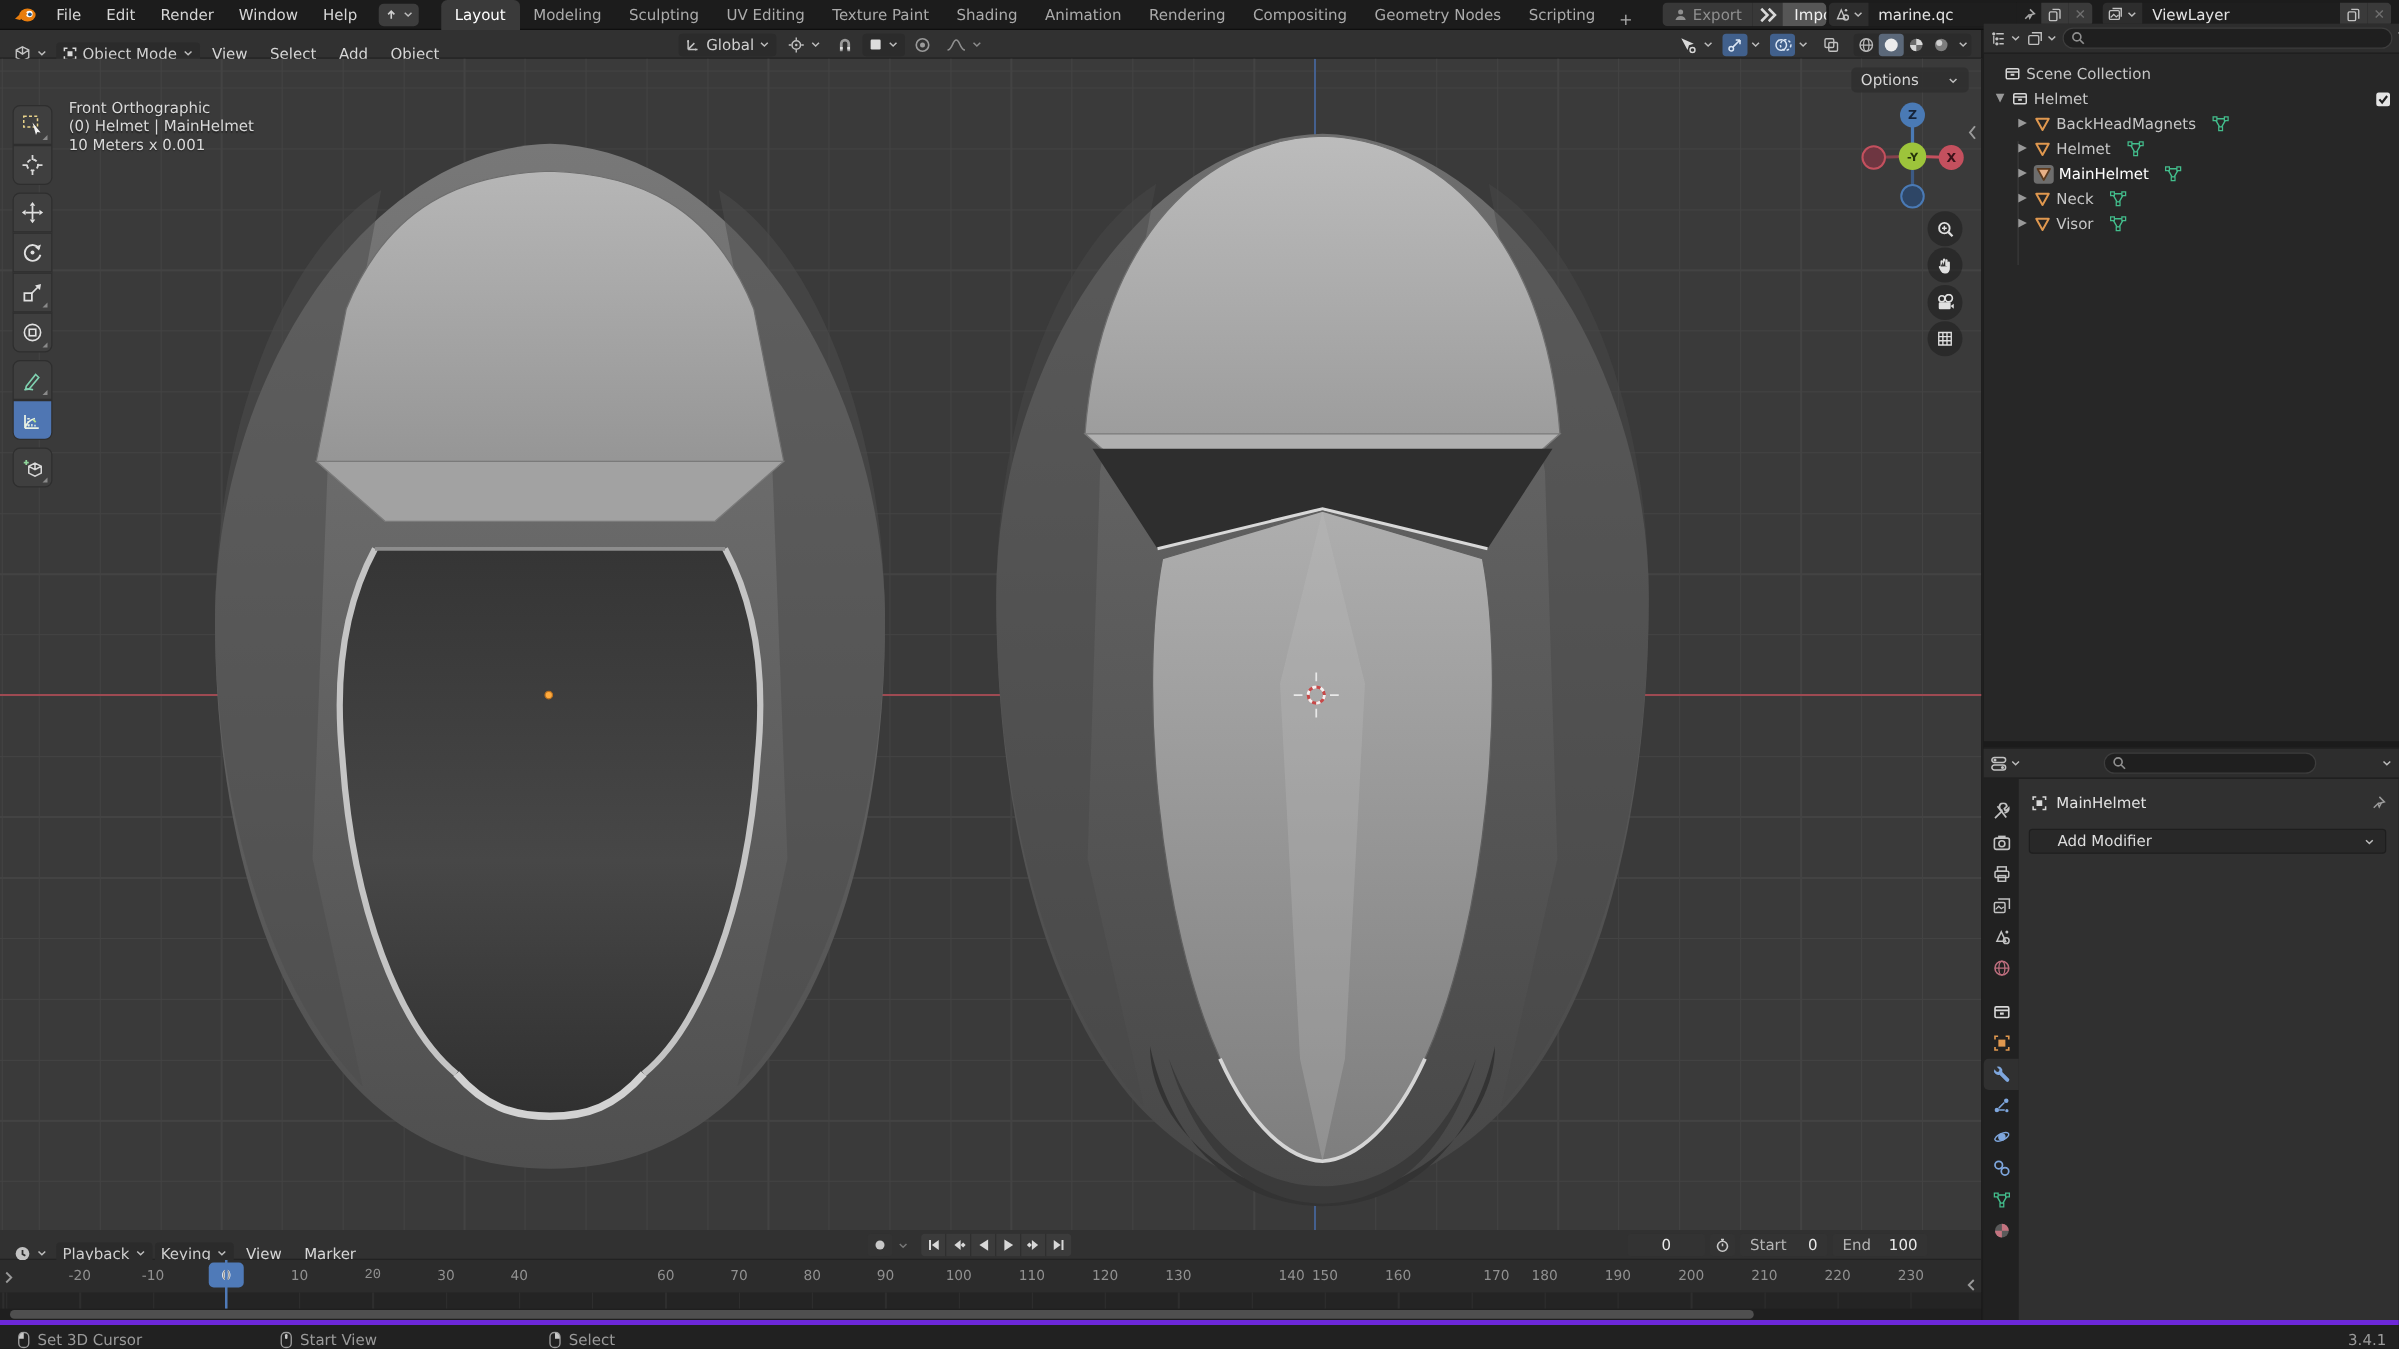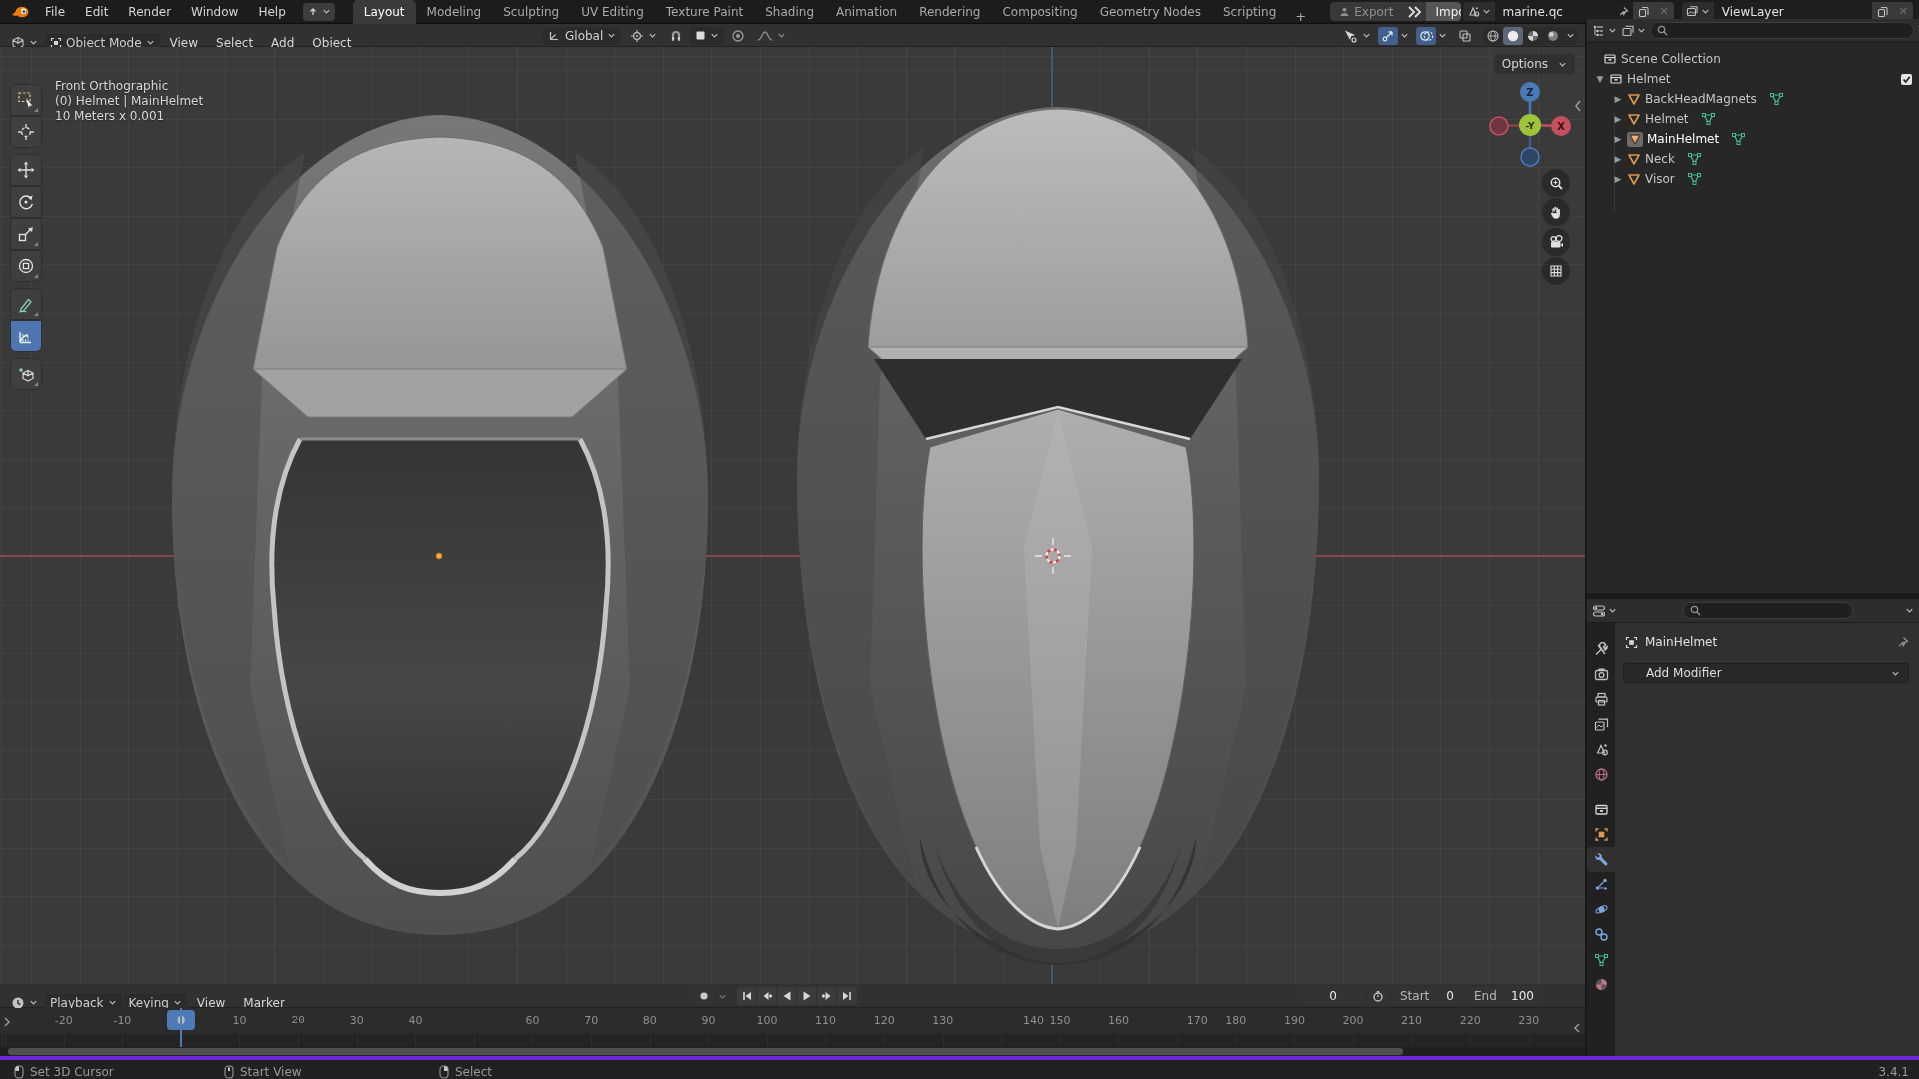"Options" #options-btn { gap: 10px -> 23px }
